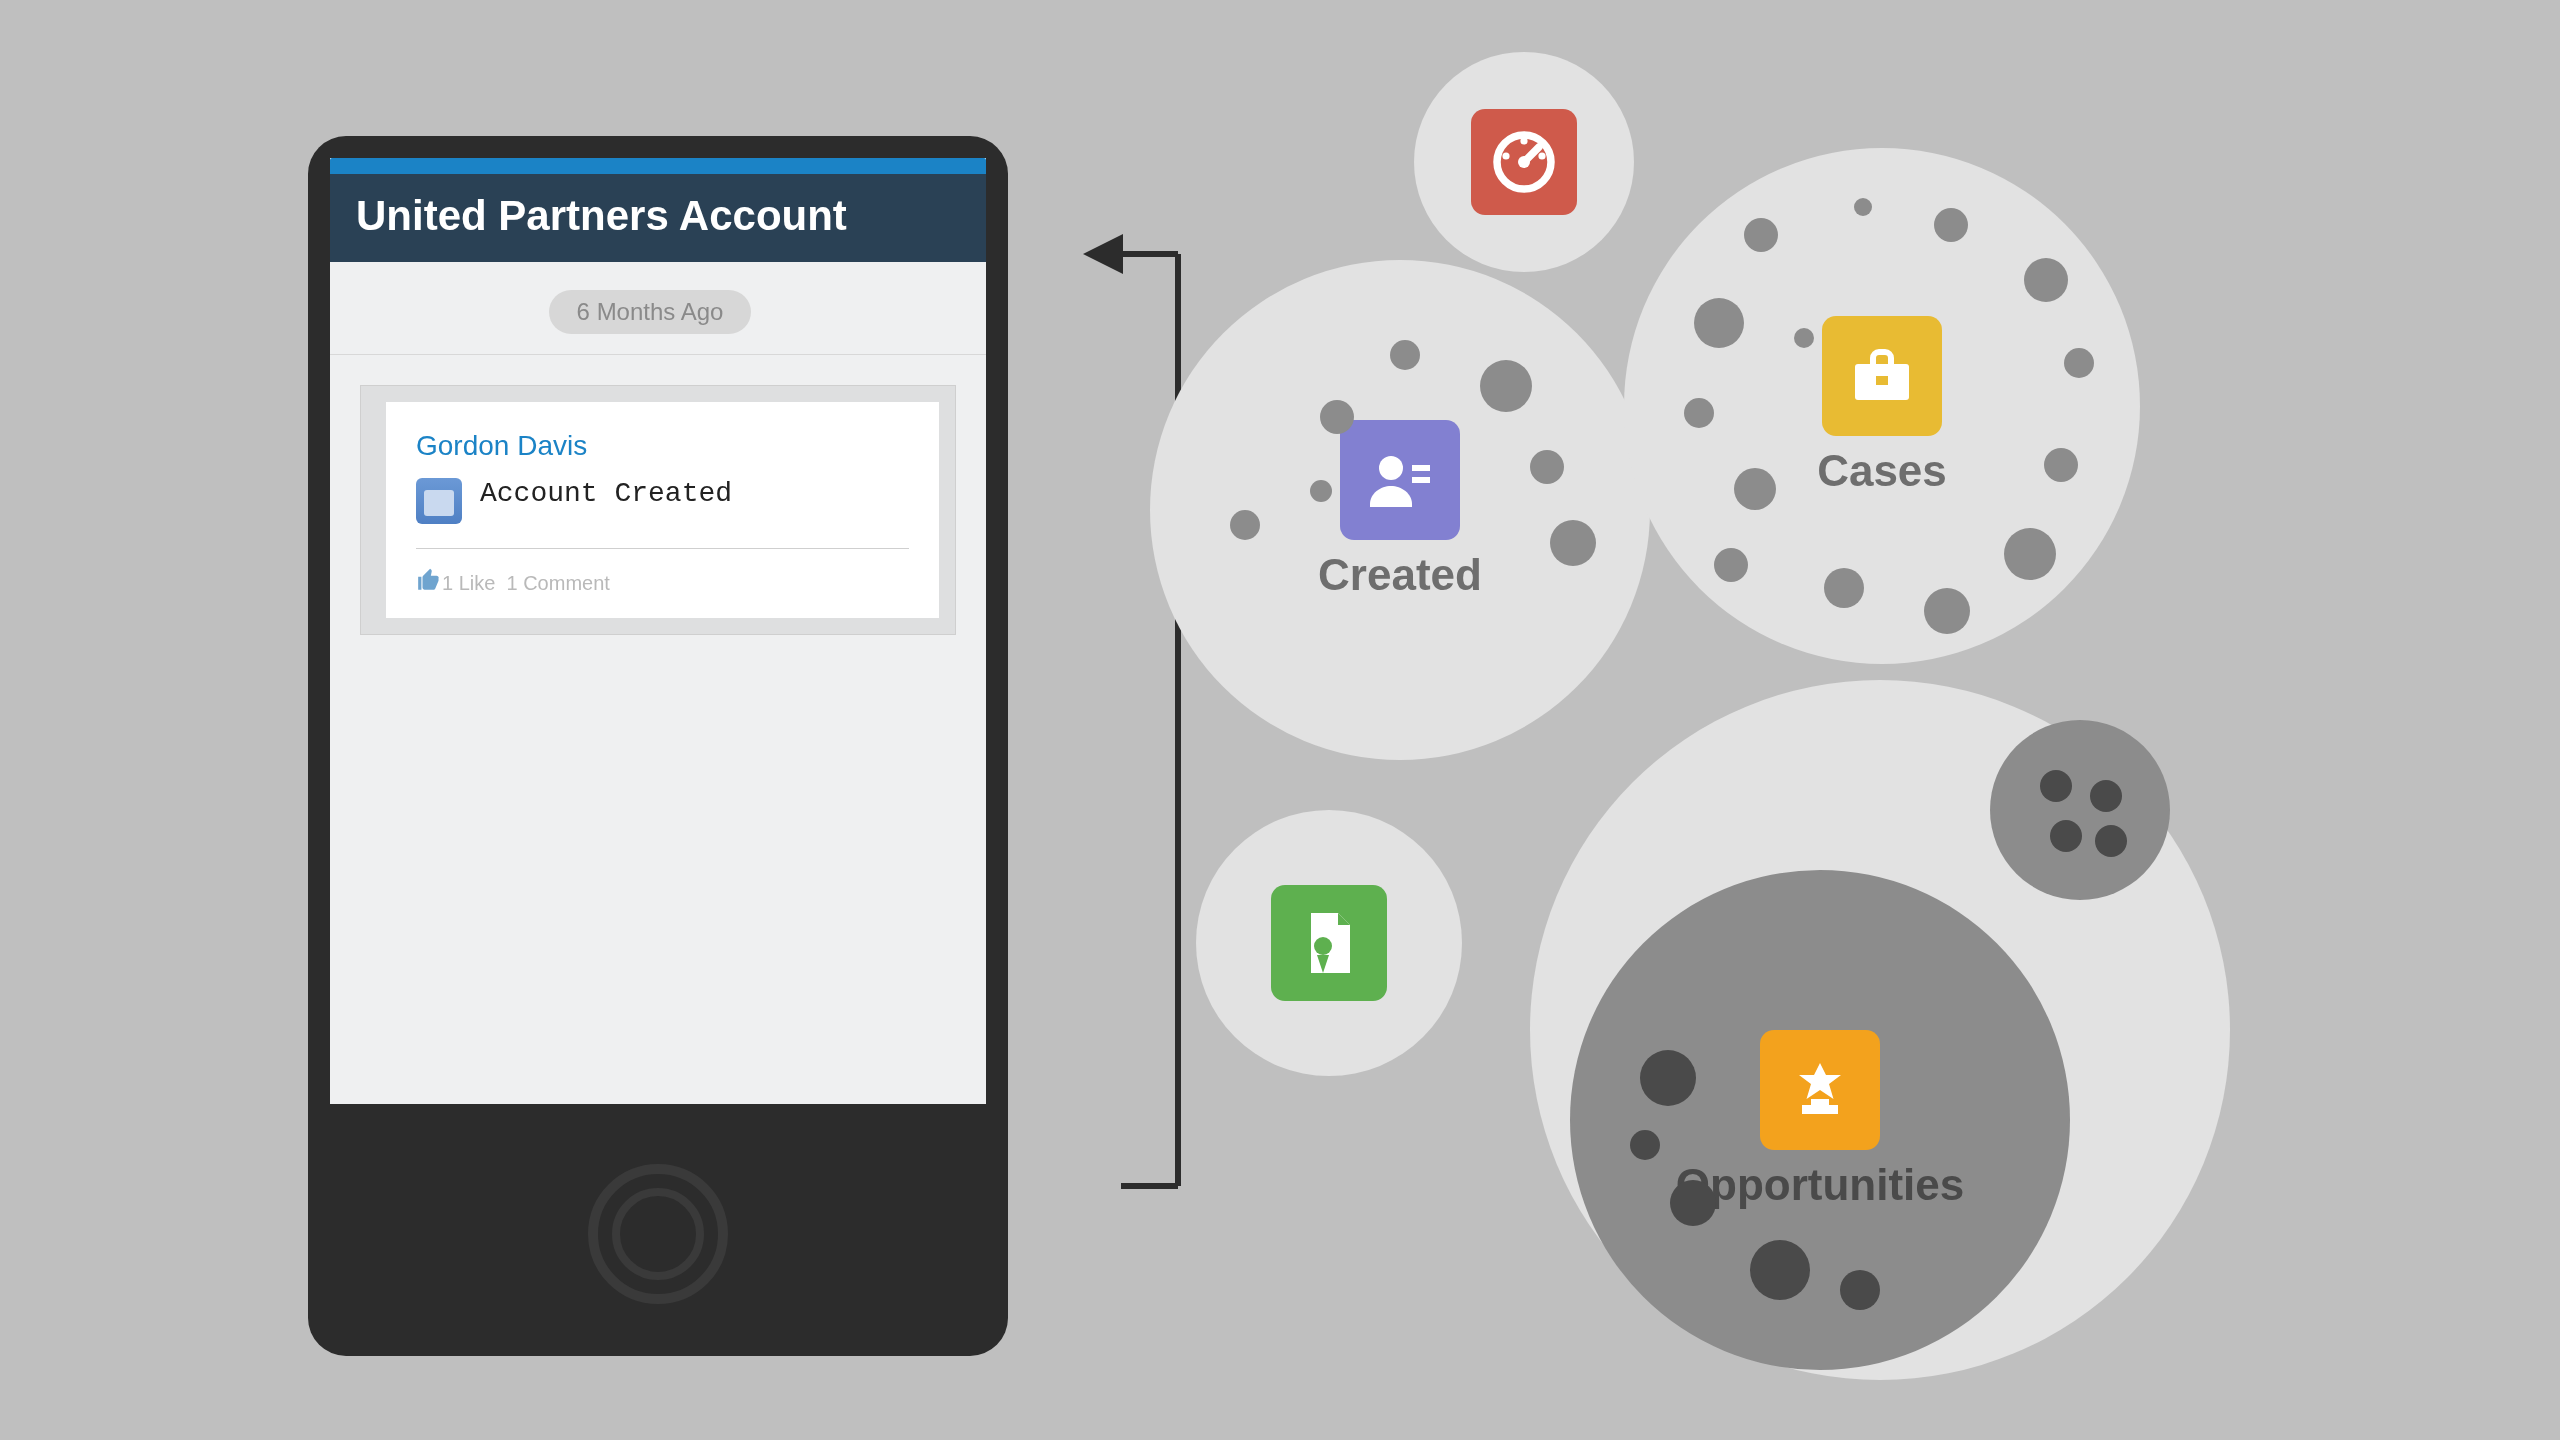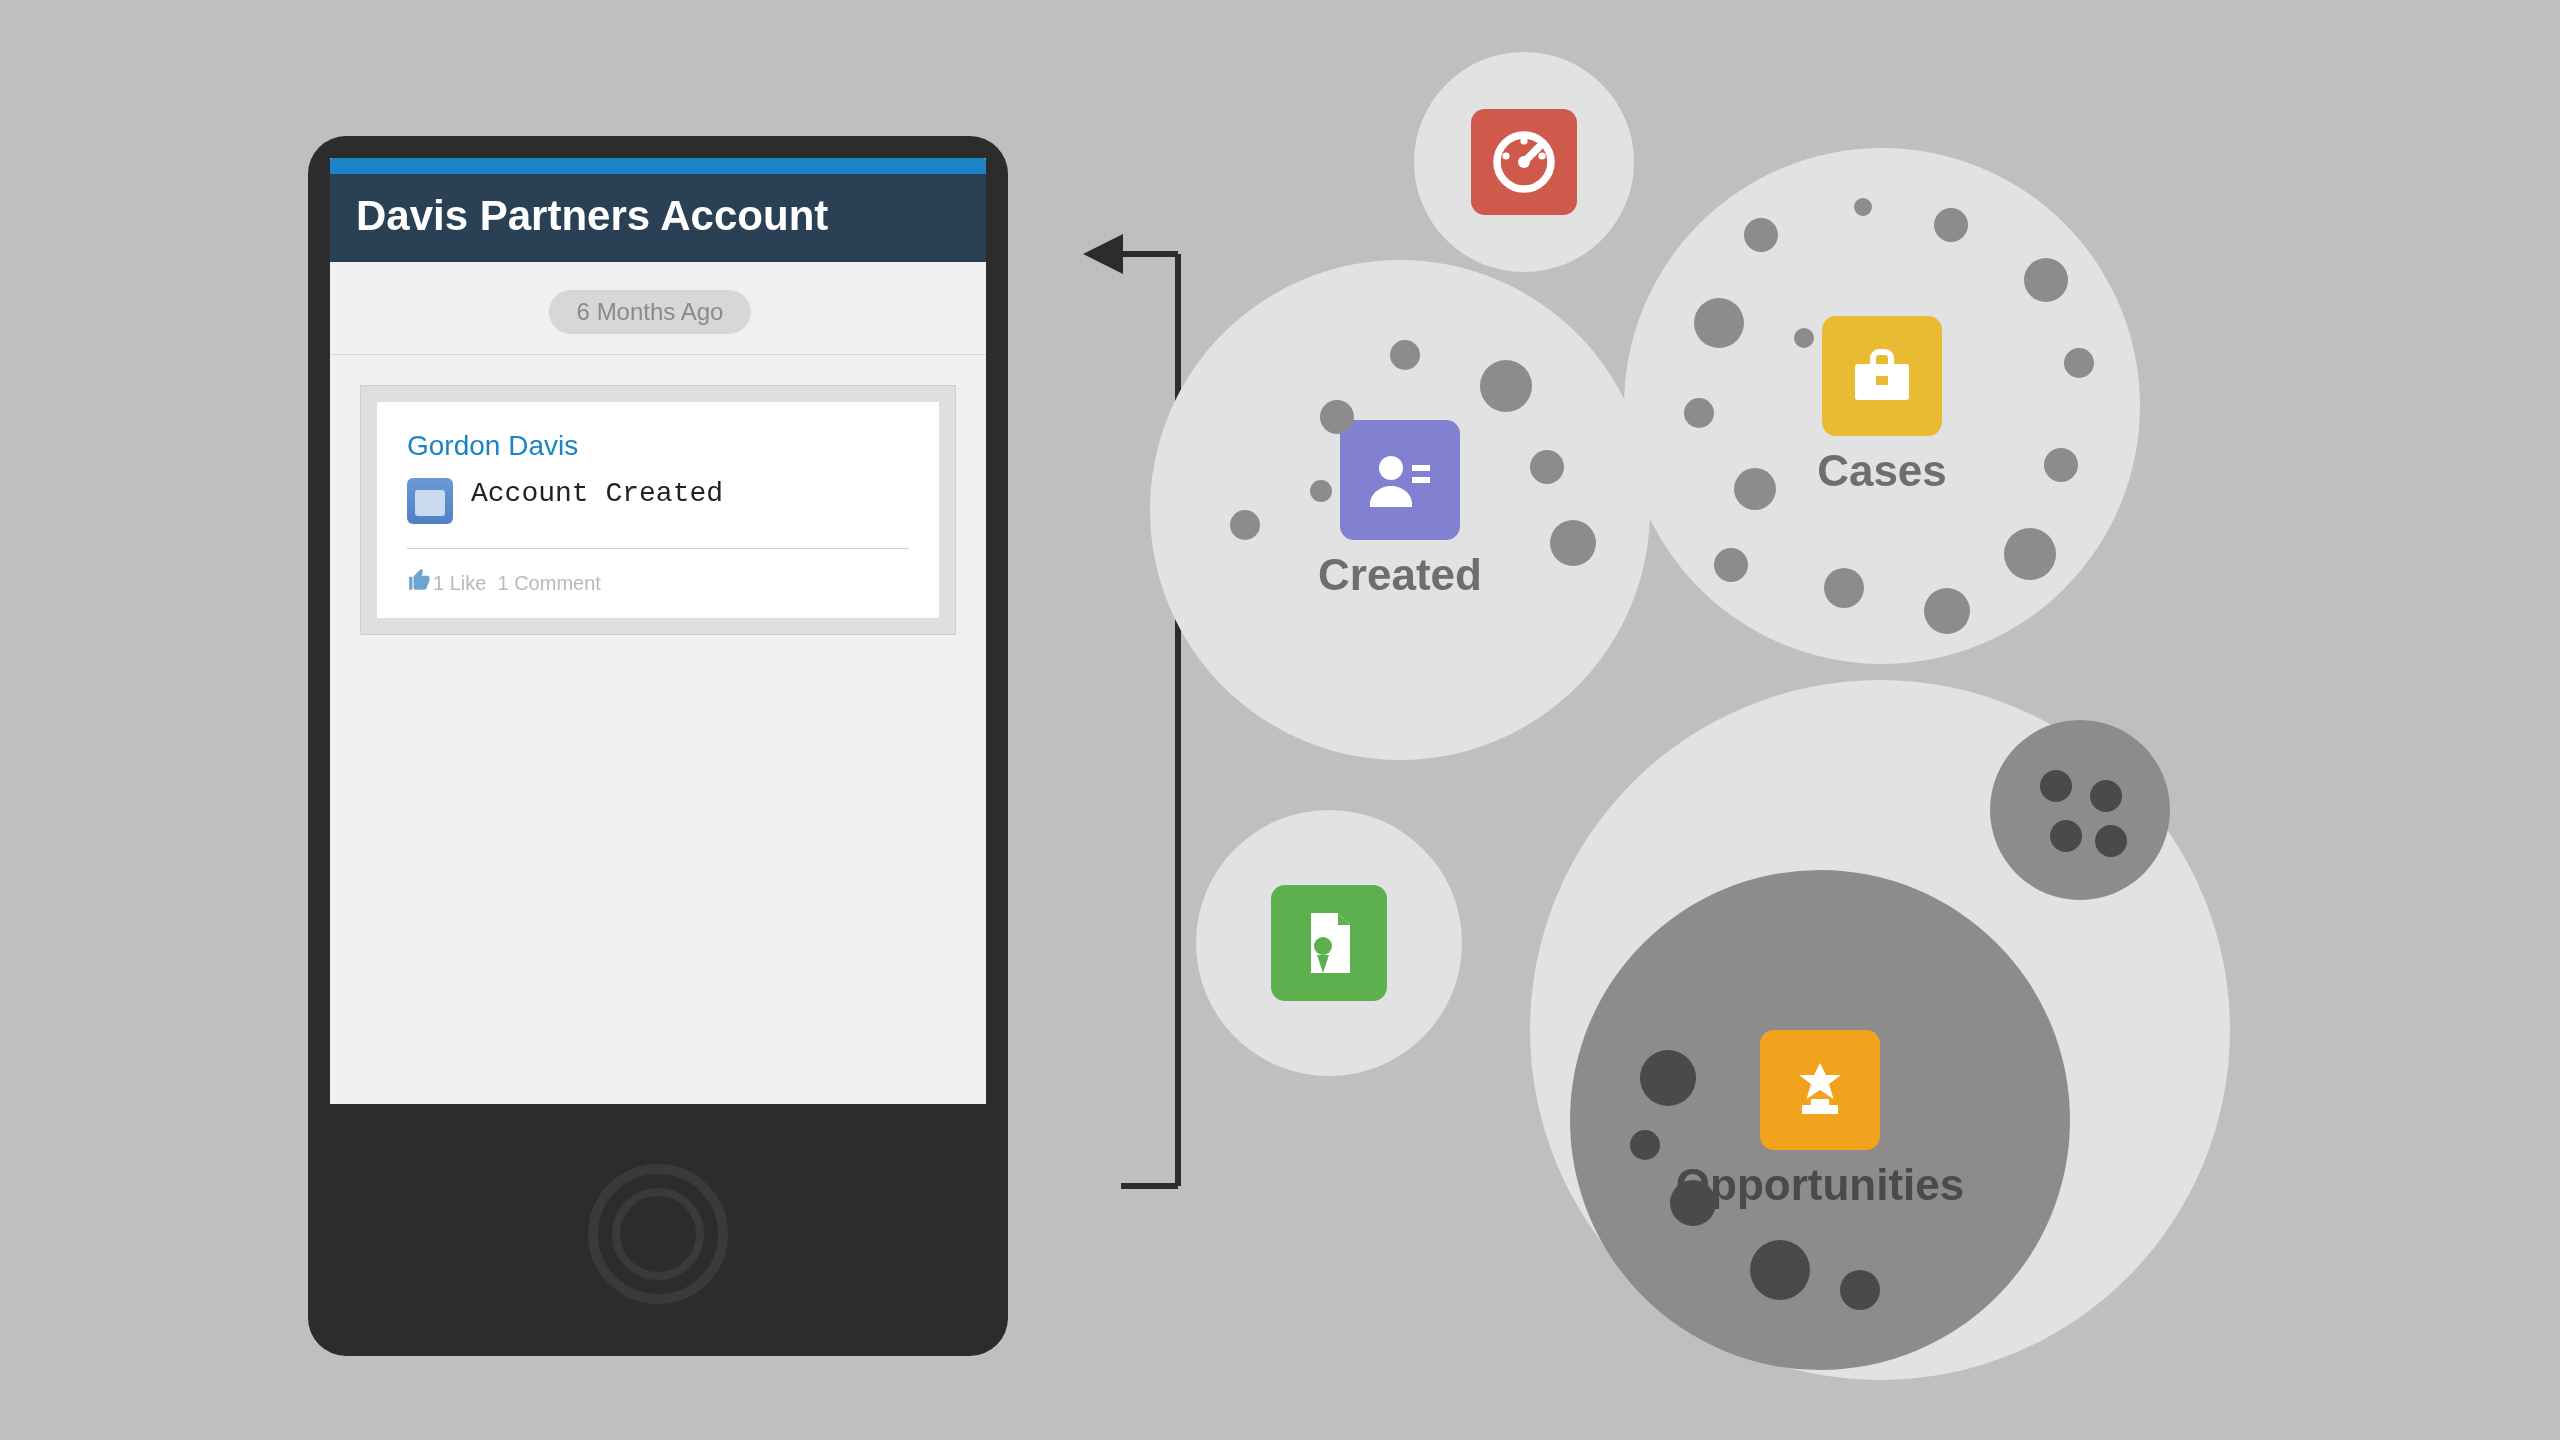"Davis Partners Account" div.title-bar { text: Davis -> United }
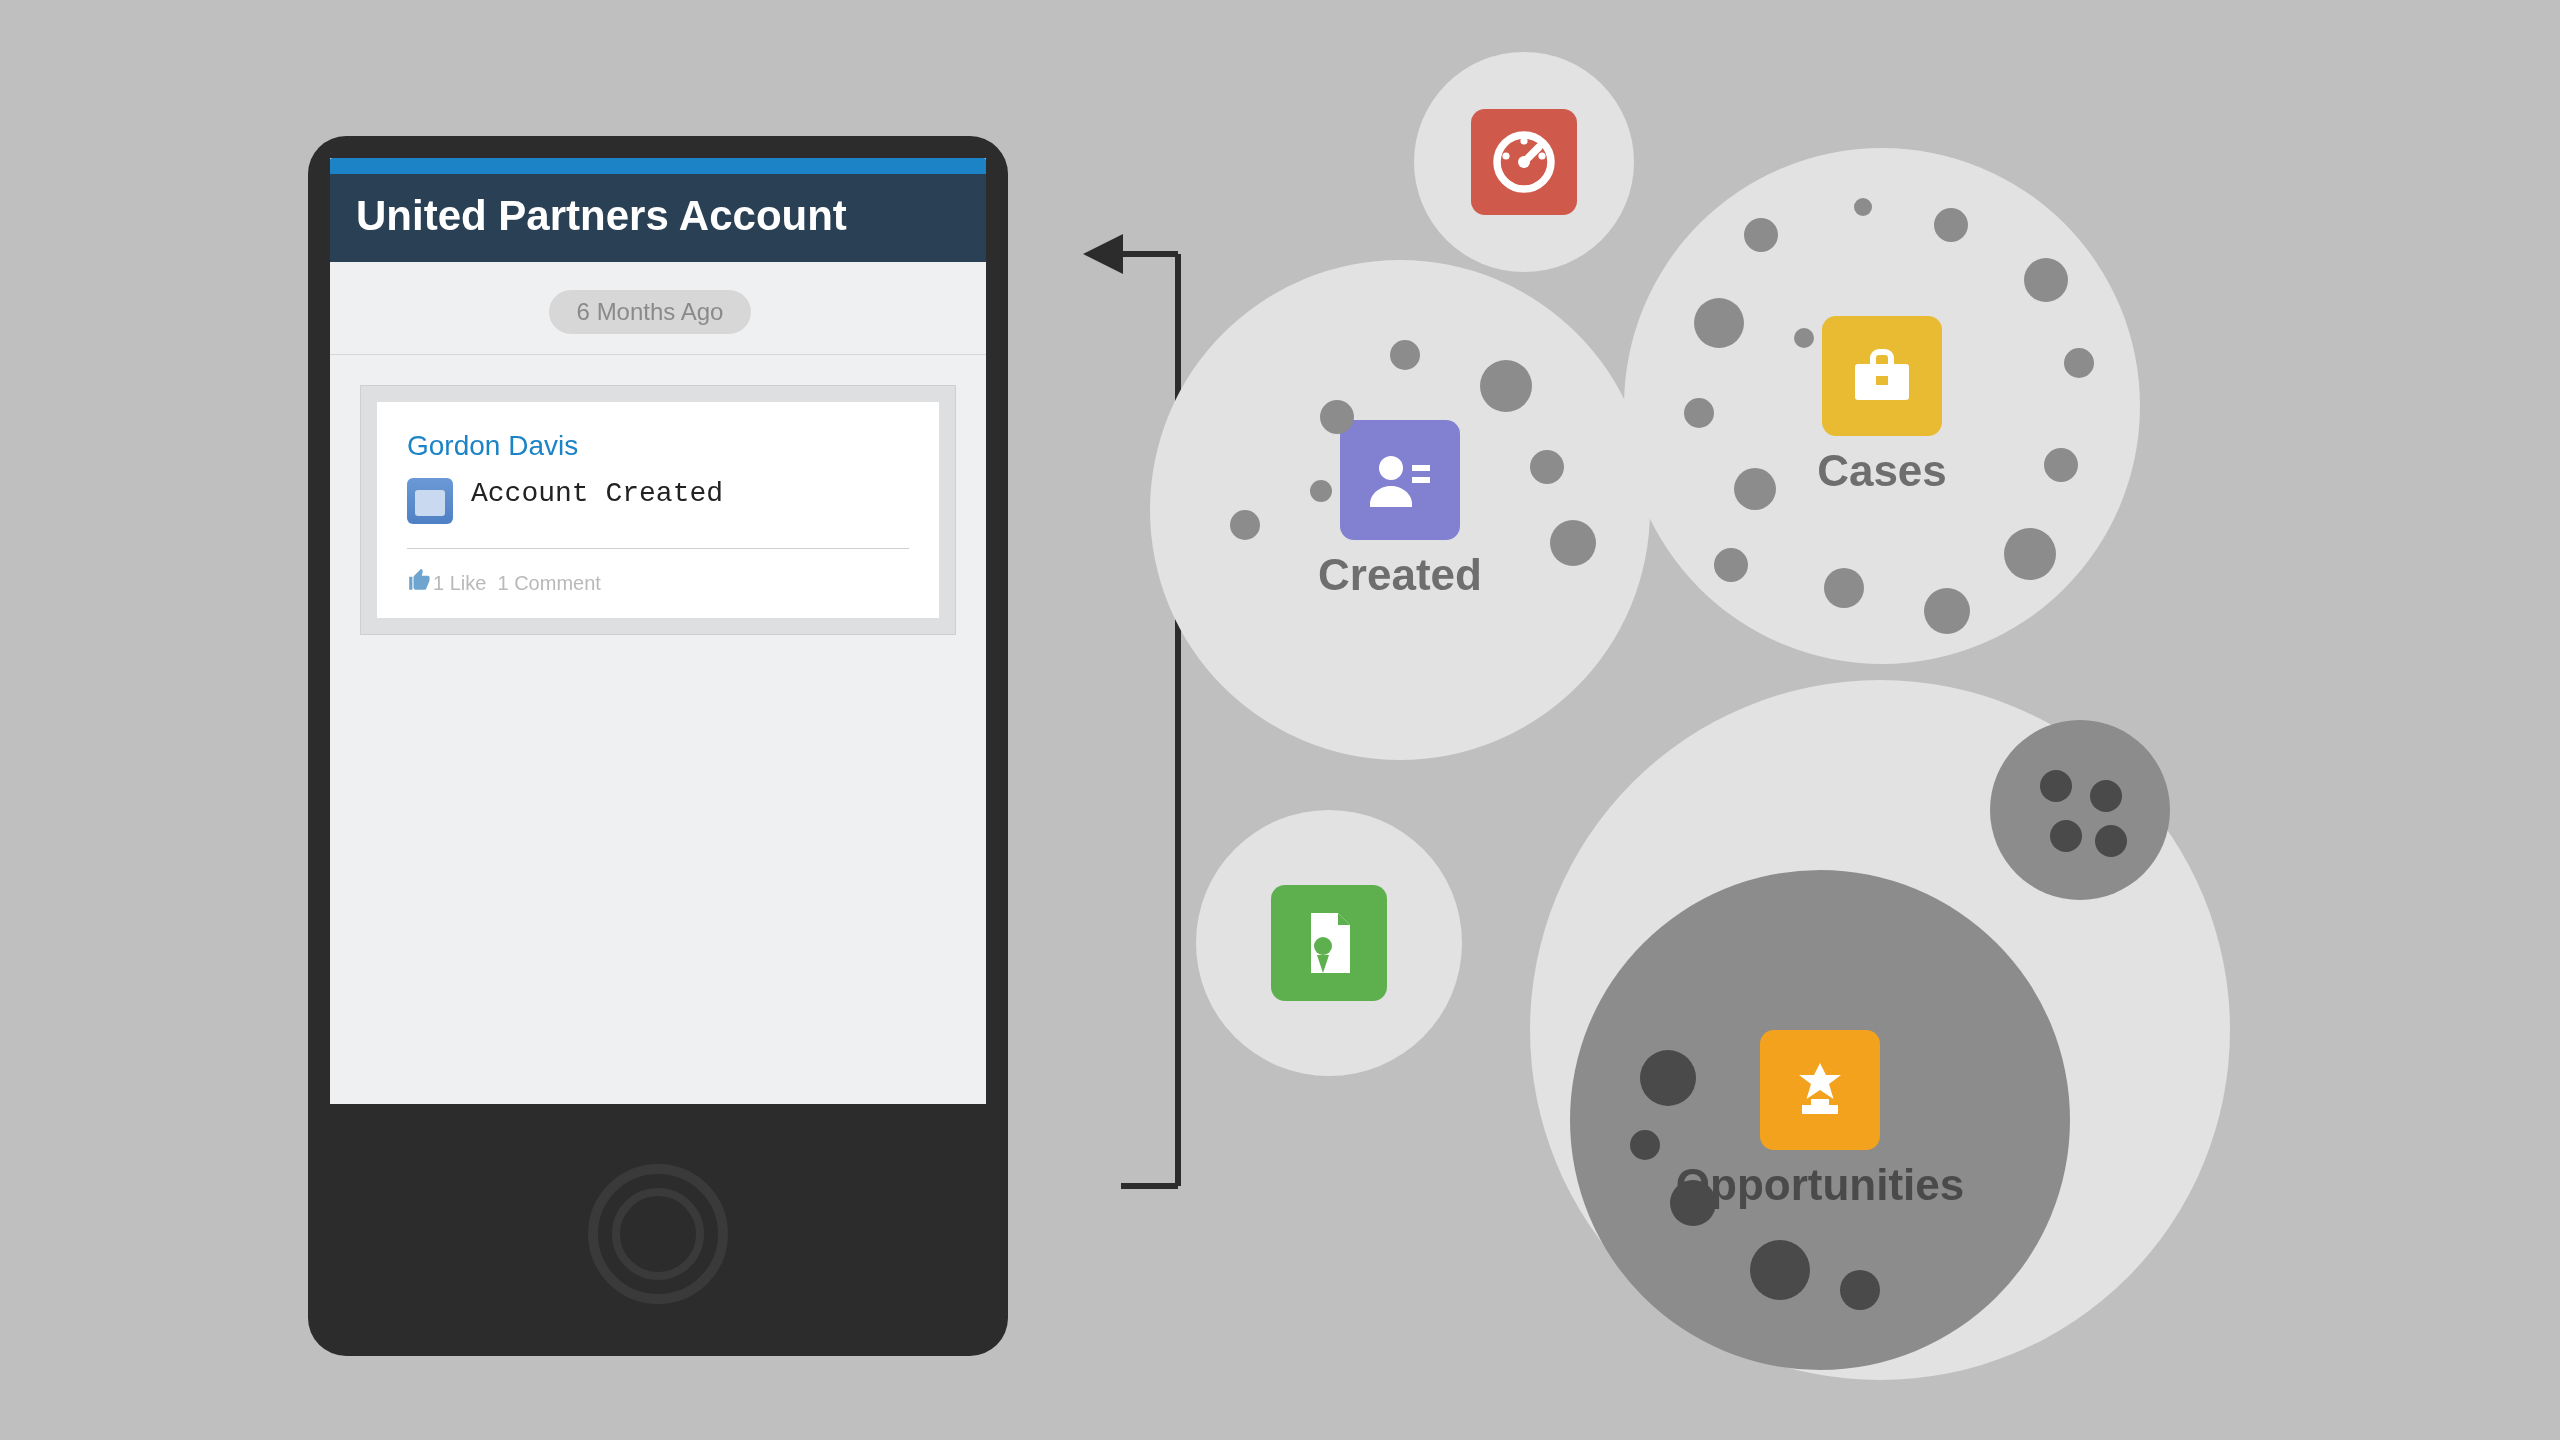"Gordon Davis" .card { margin-left: none -> 9px }
